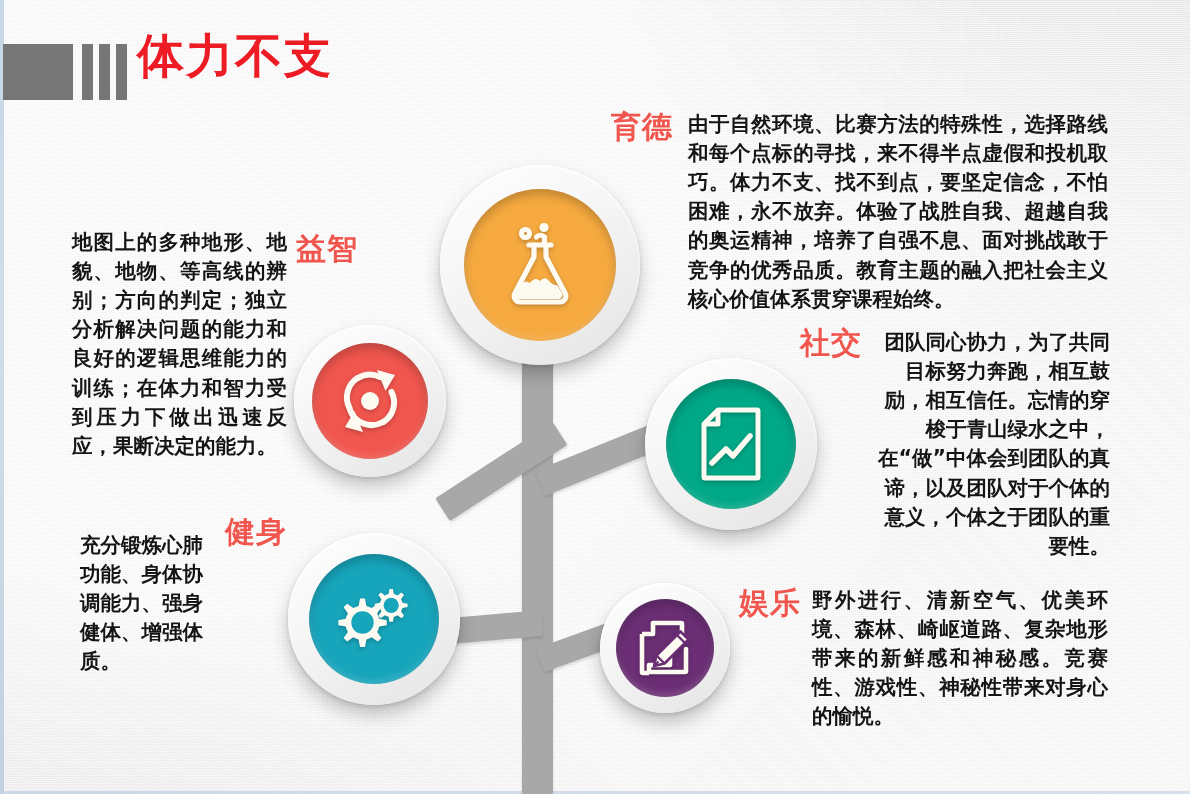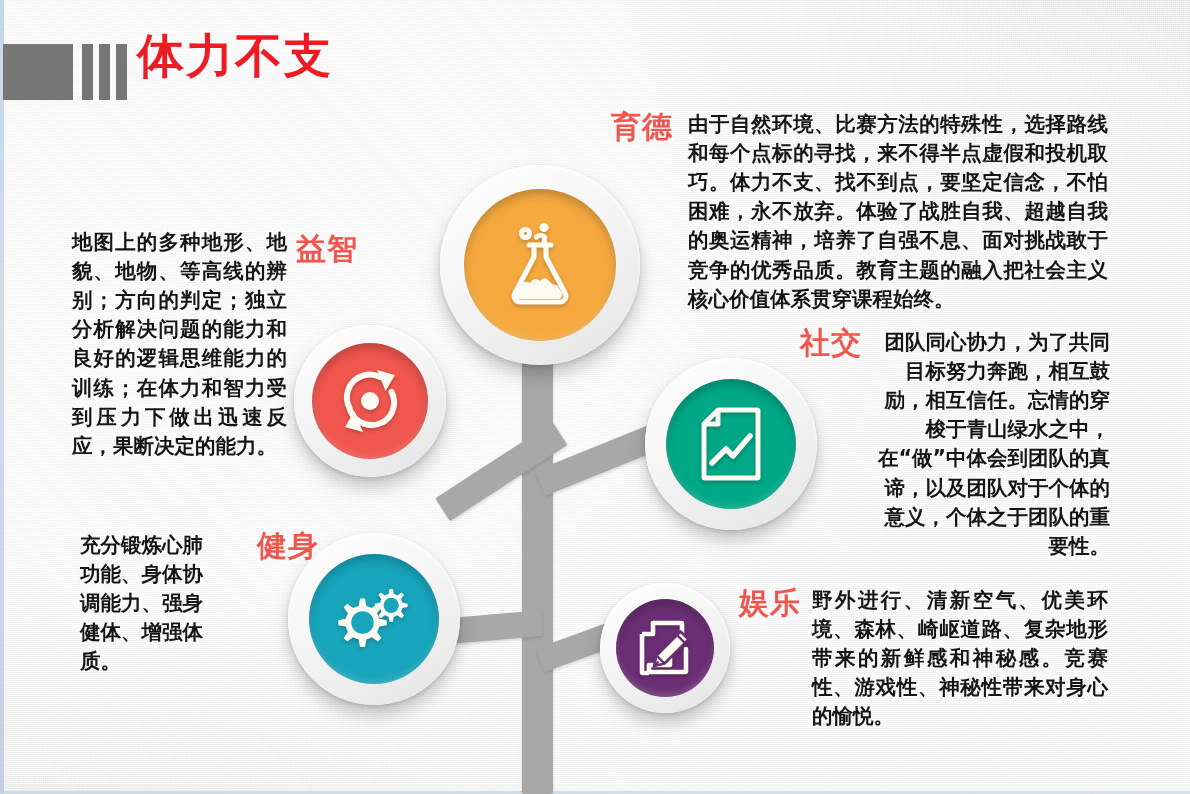"健身" div.tag { margin-left: 32px -> none; top: 529px -> 515px }
